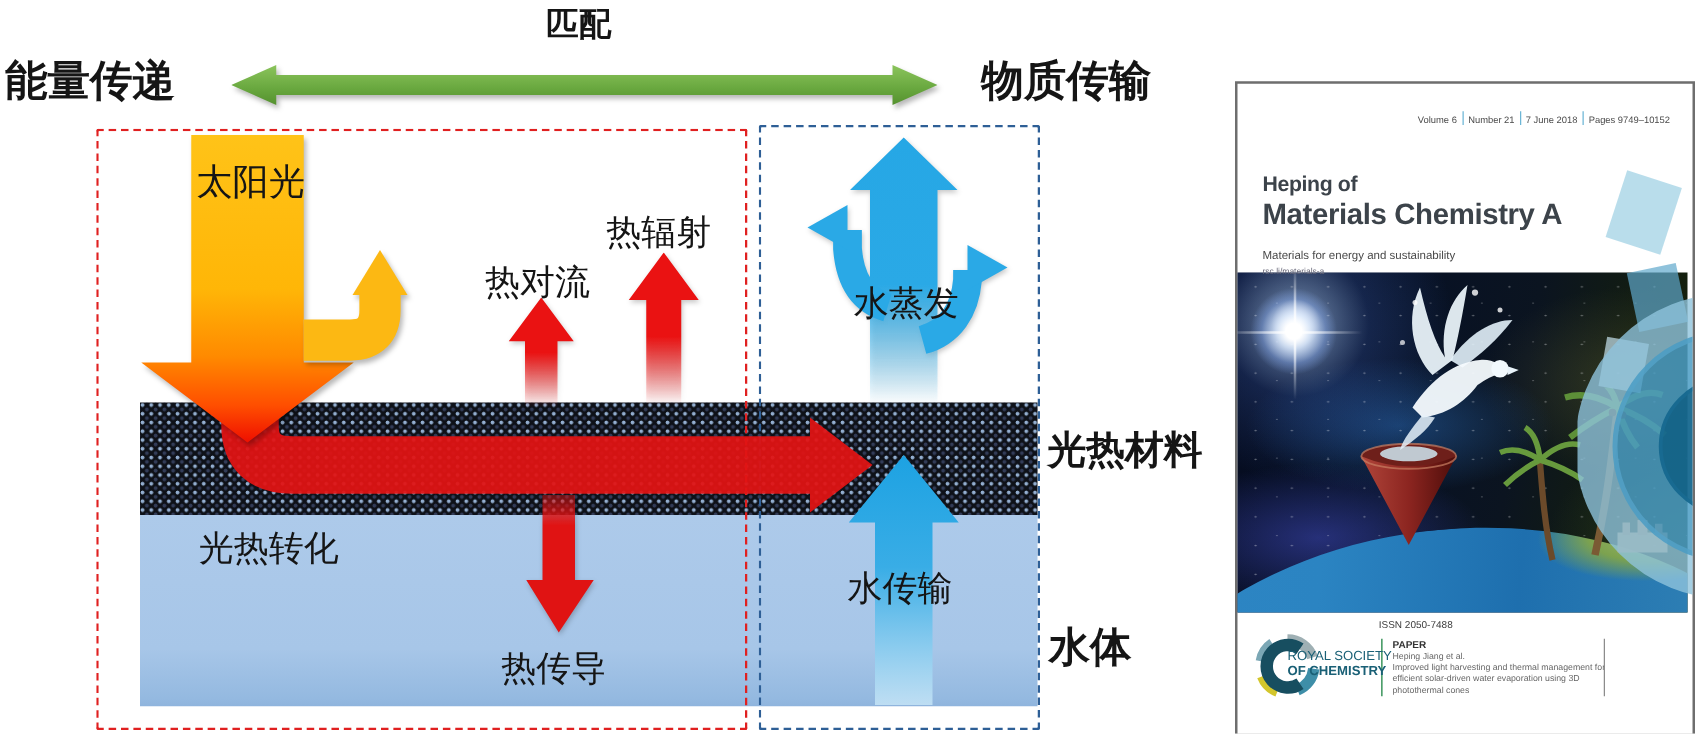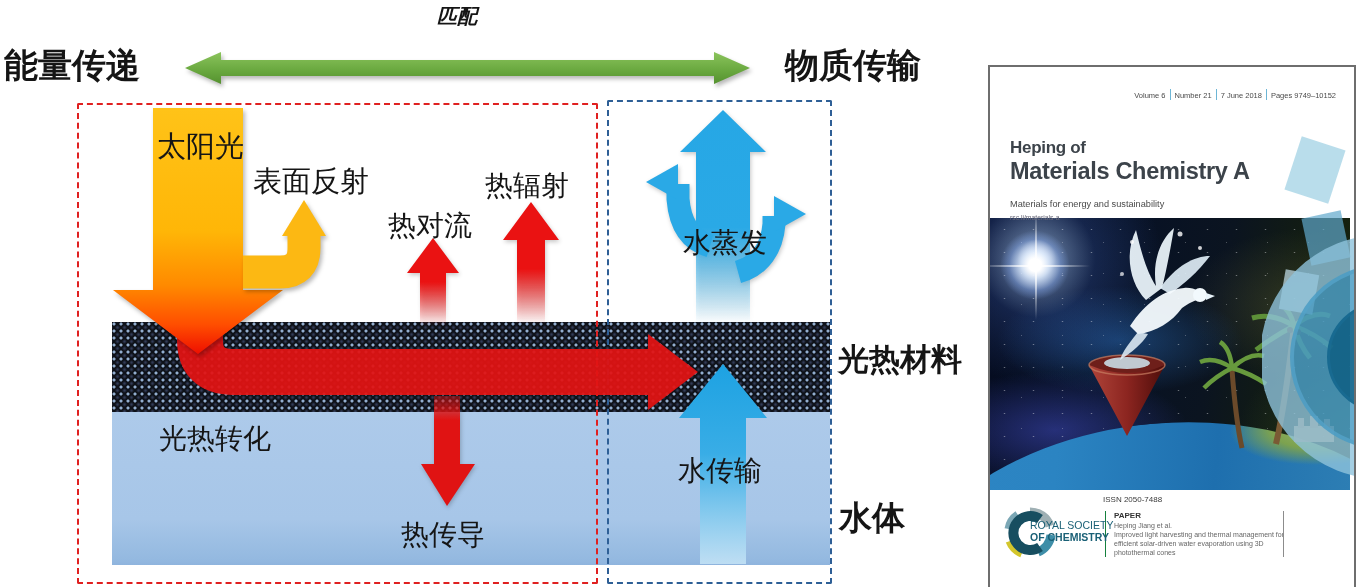"匹配" .match { font-size: 20px -> 26px; font-style: italic -> none }
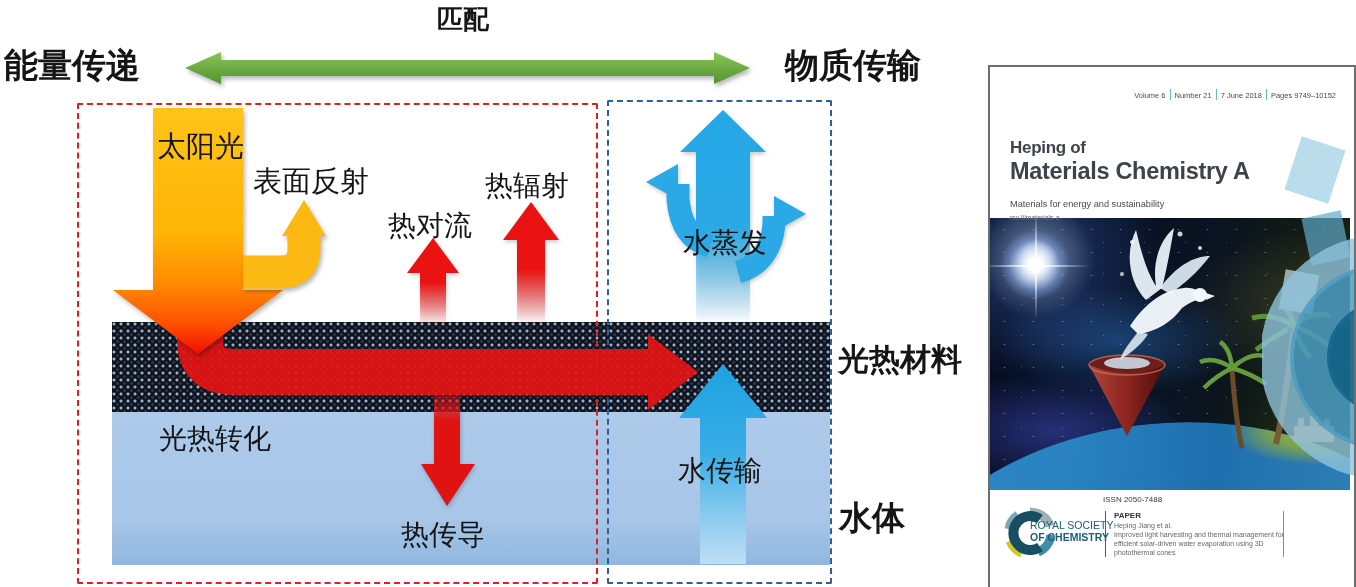"表面反射" div.lbl { html: <div>表面反射</div> -> none }
